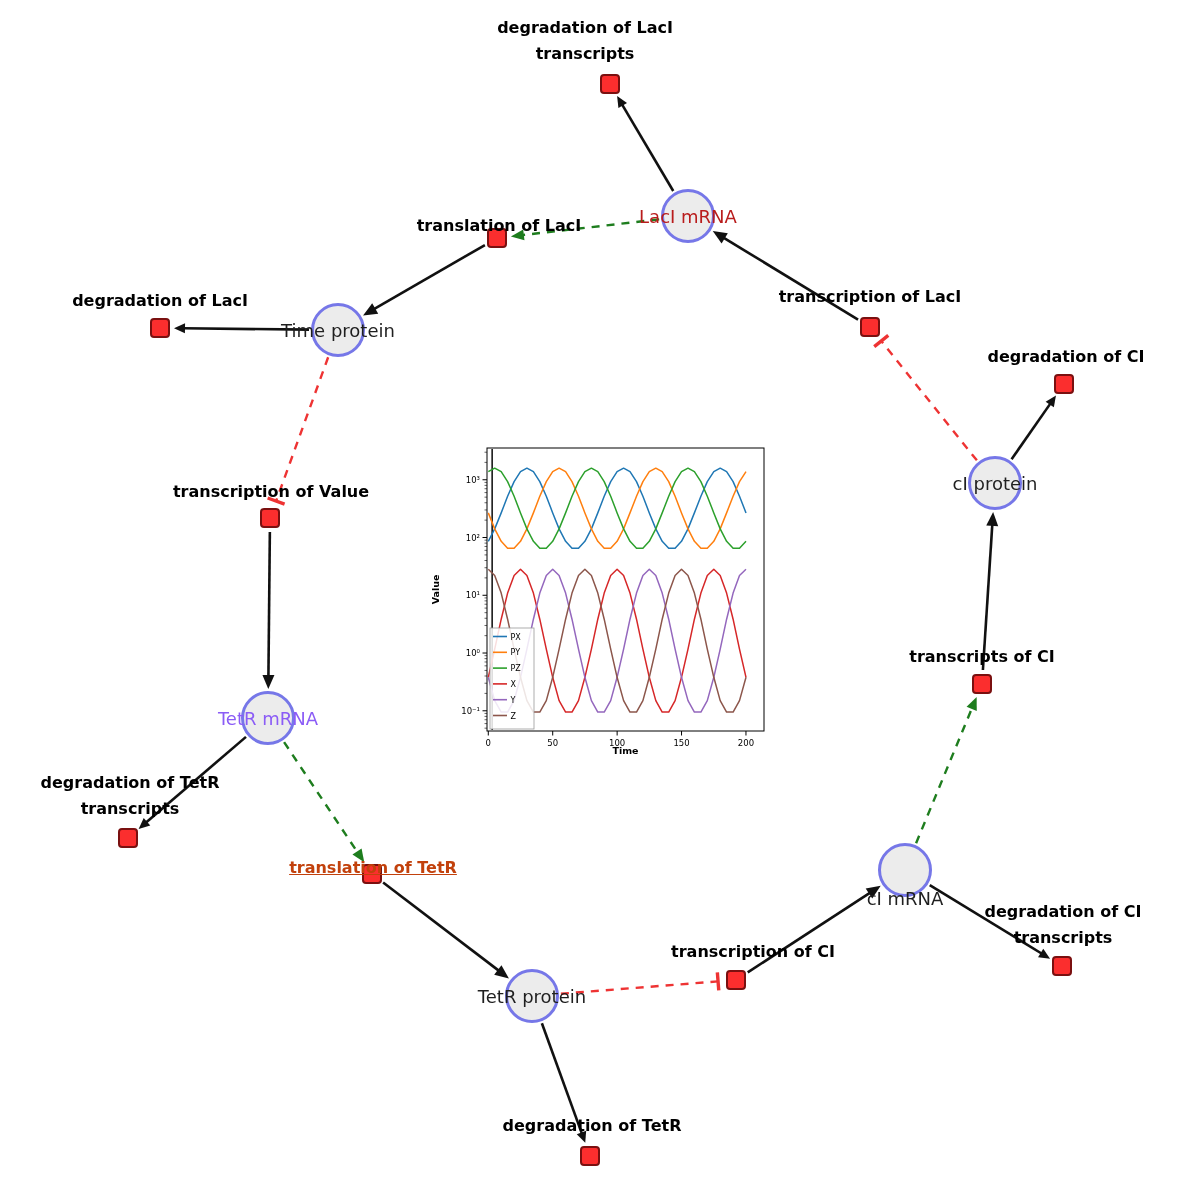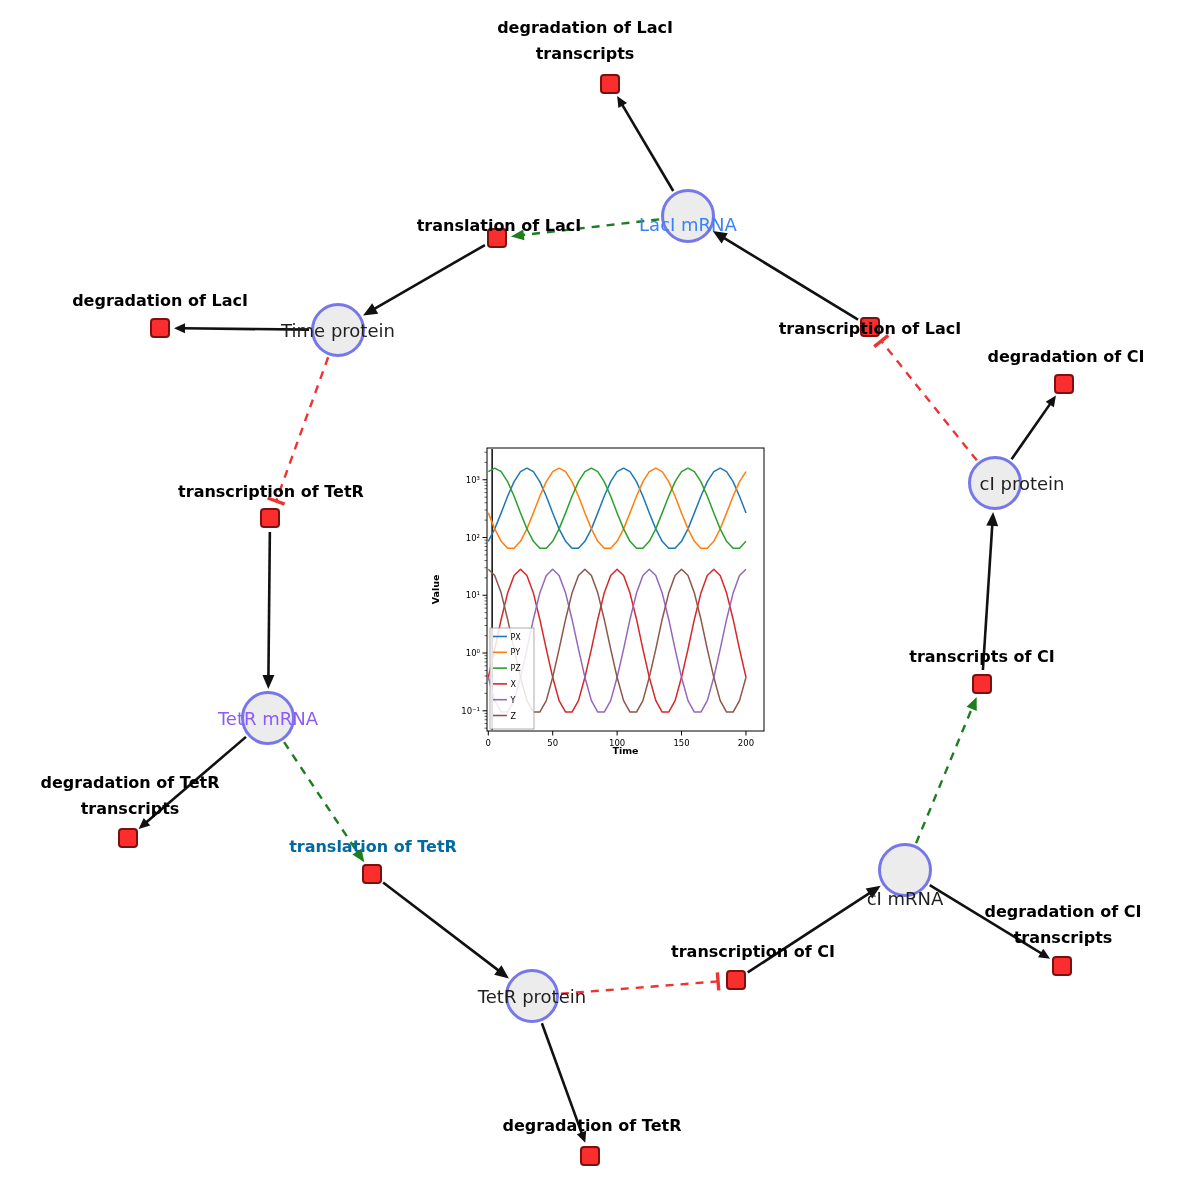"LacI mRNA" div.species-label { color: #3b82f6 -> #b91c1c; top: 224px -> 216px }
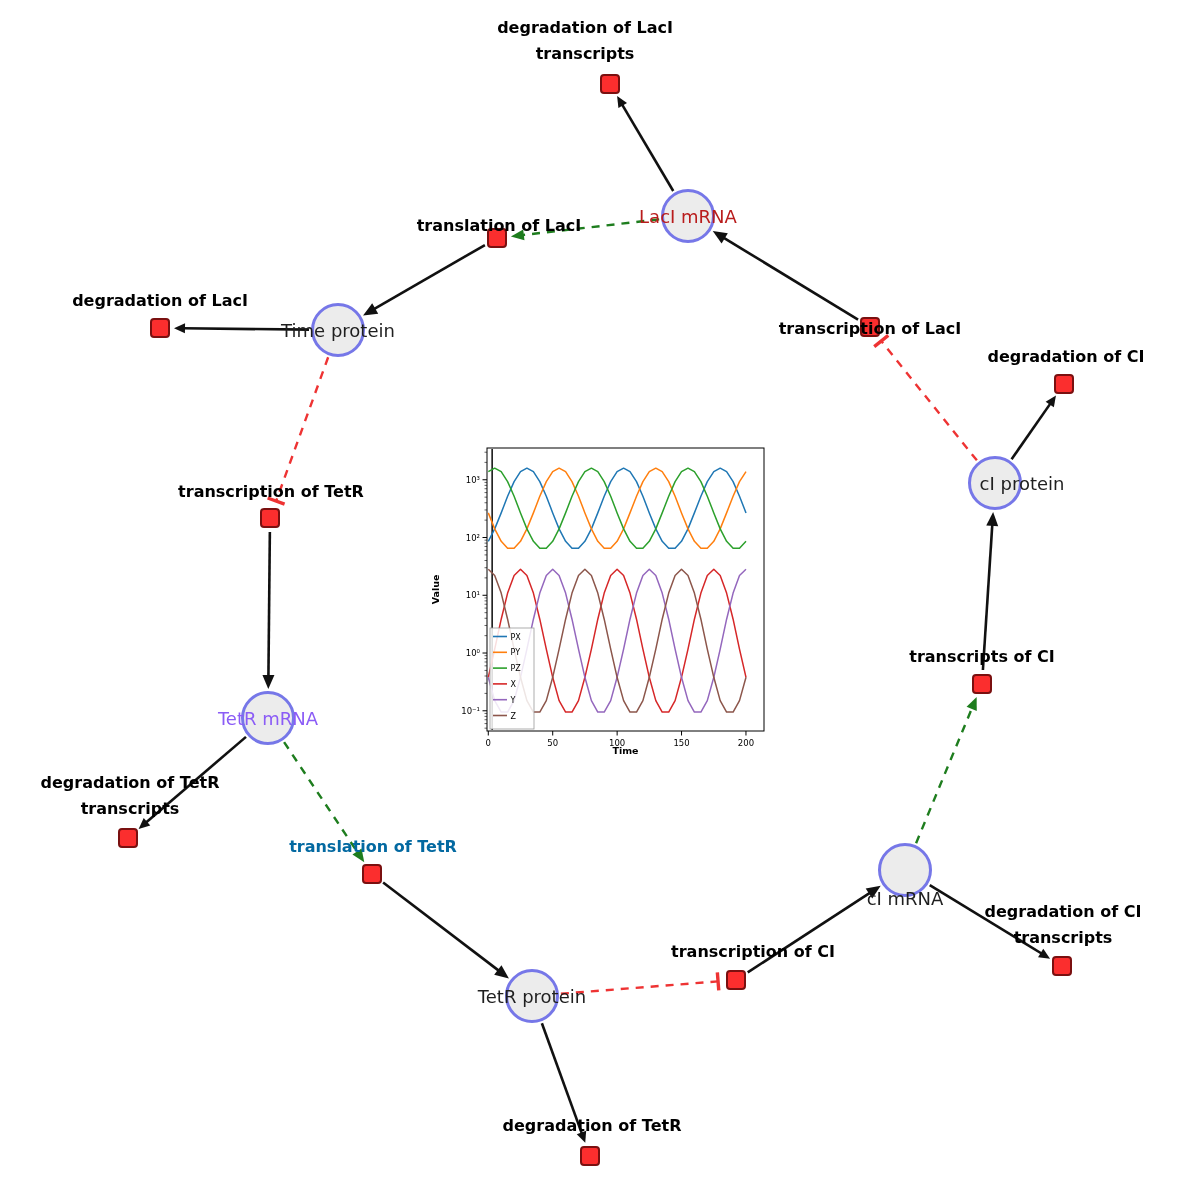"transcription of LacI" div.reaction-label { margin-top: 32px -> none }
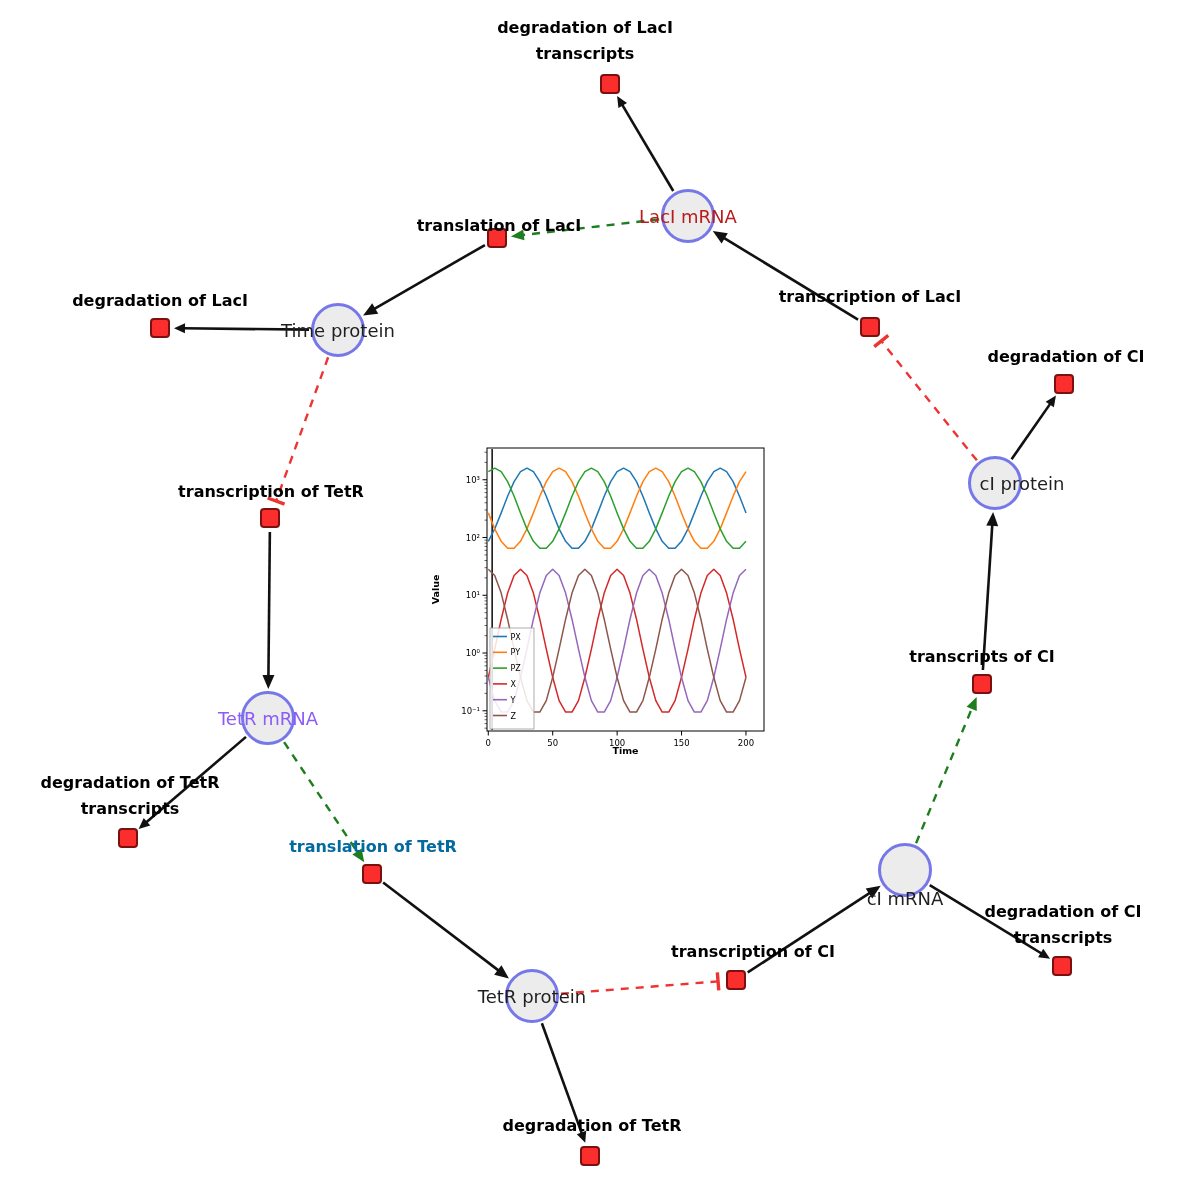"transcription of TetR" div { text: TetR -> Value }
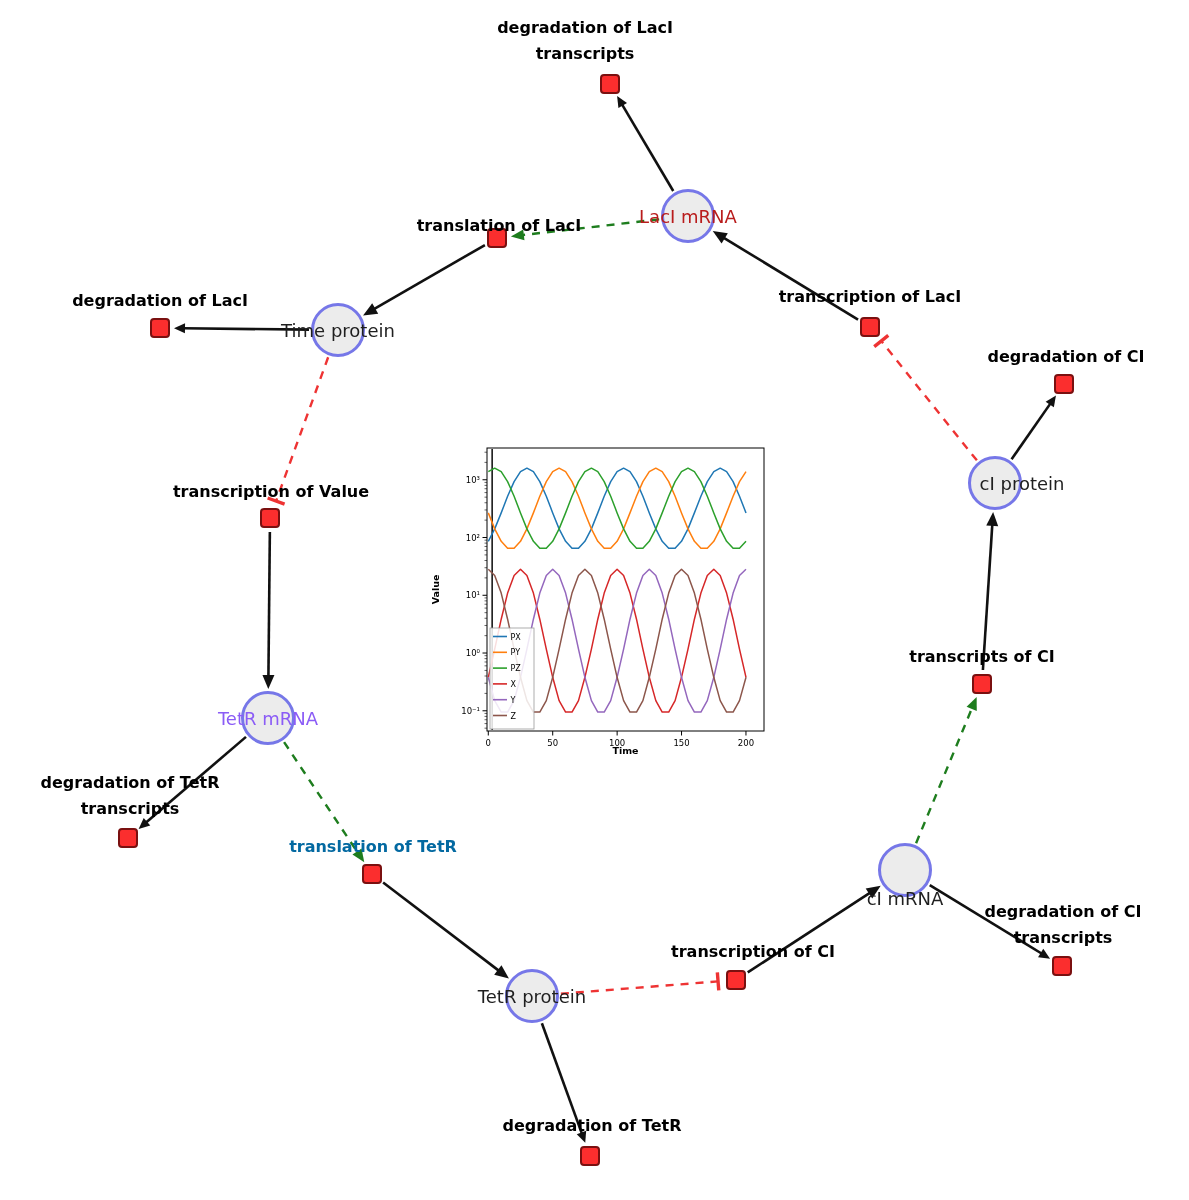"cI protein" div.species-label { margin-left: 27px -> none }
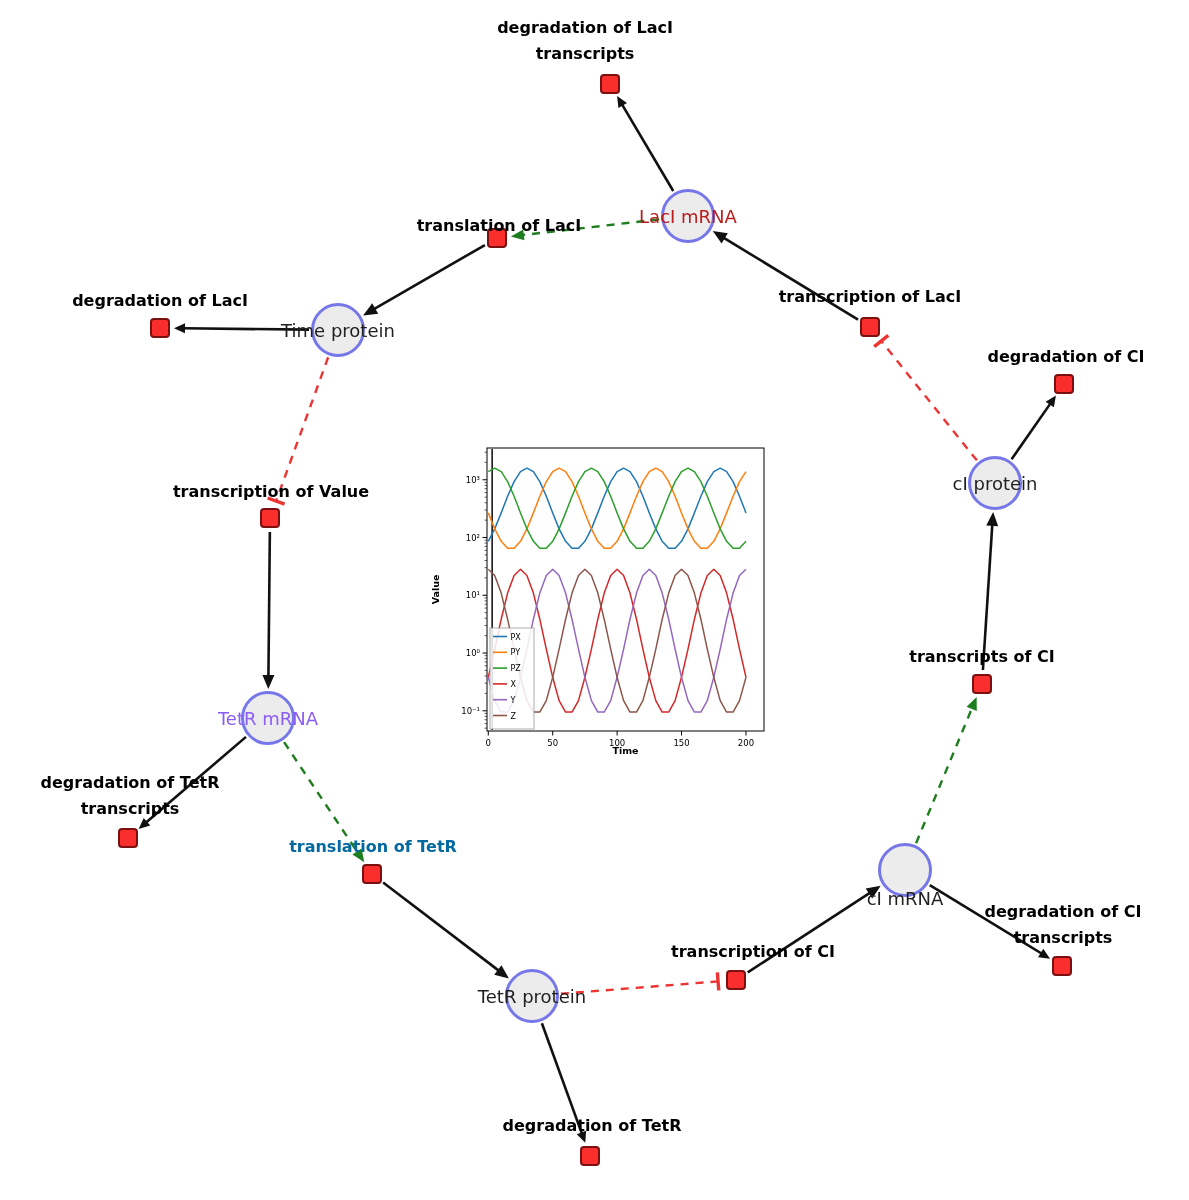"translation of TetR" div.reaction-label { color: #0369a1 -> #c2410c; text-decoration: none -> underline; top: 847px -> 868px }
